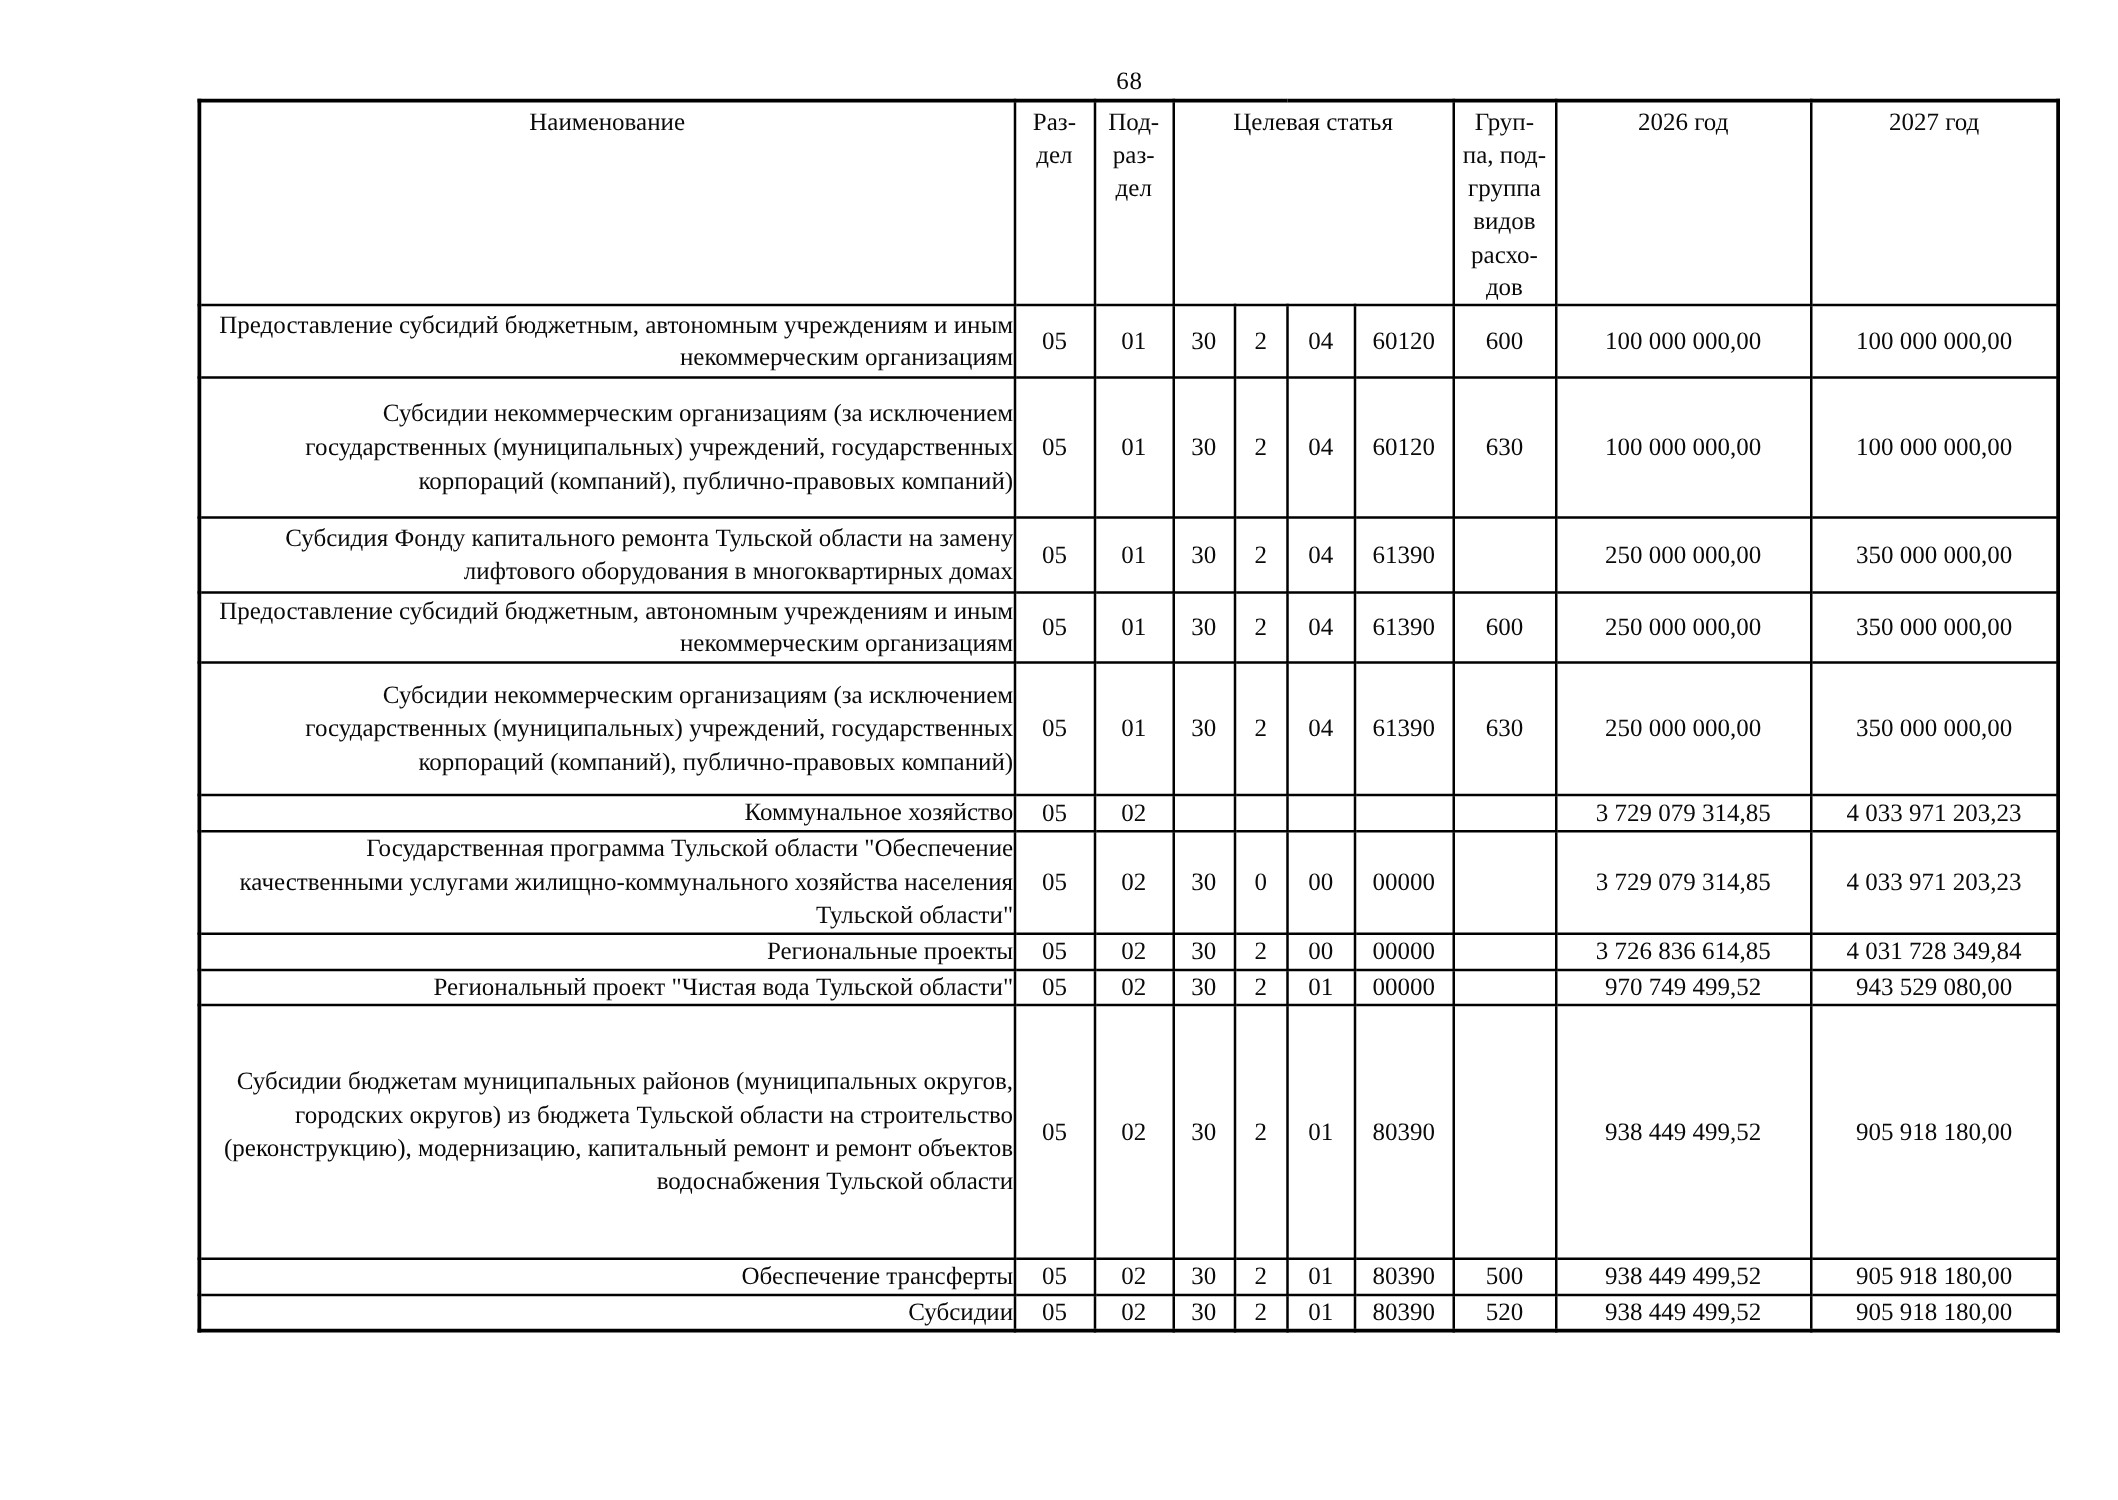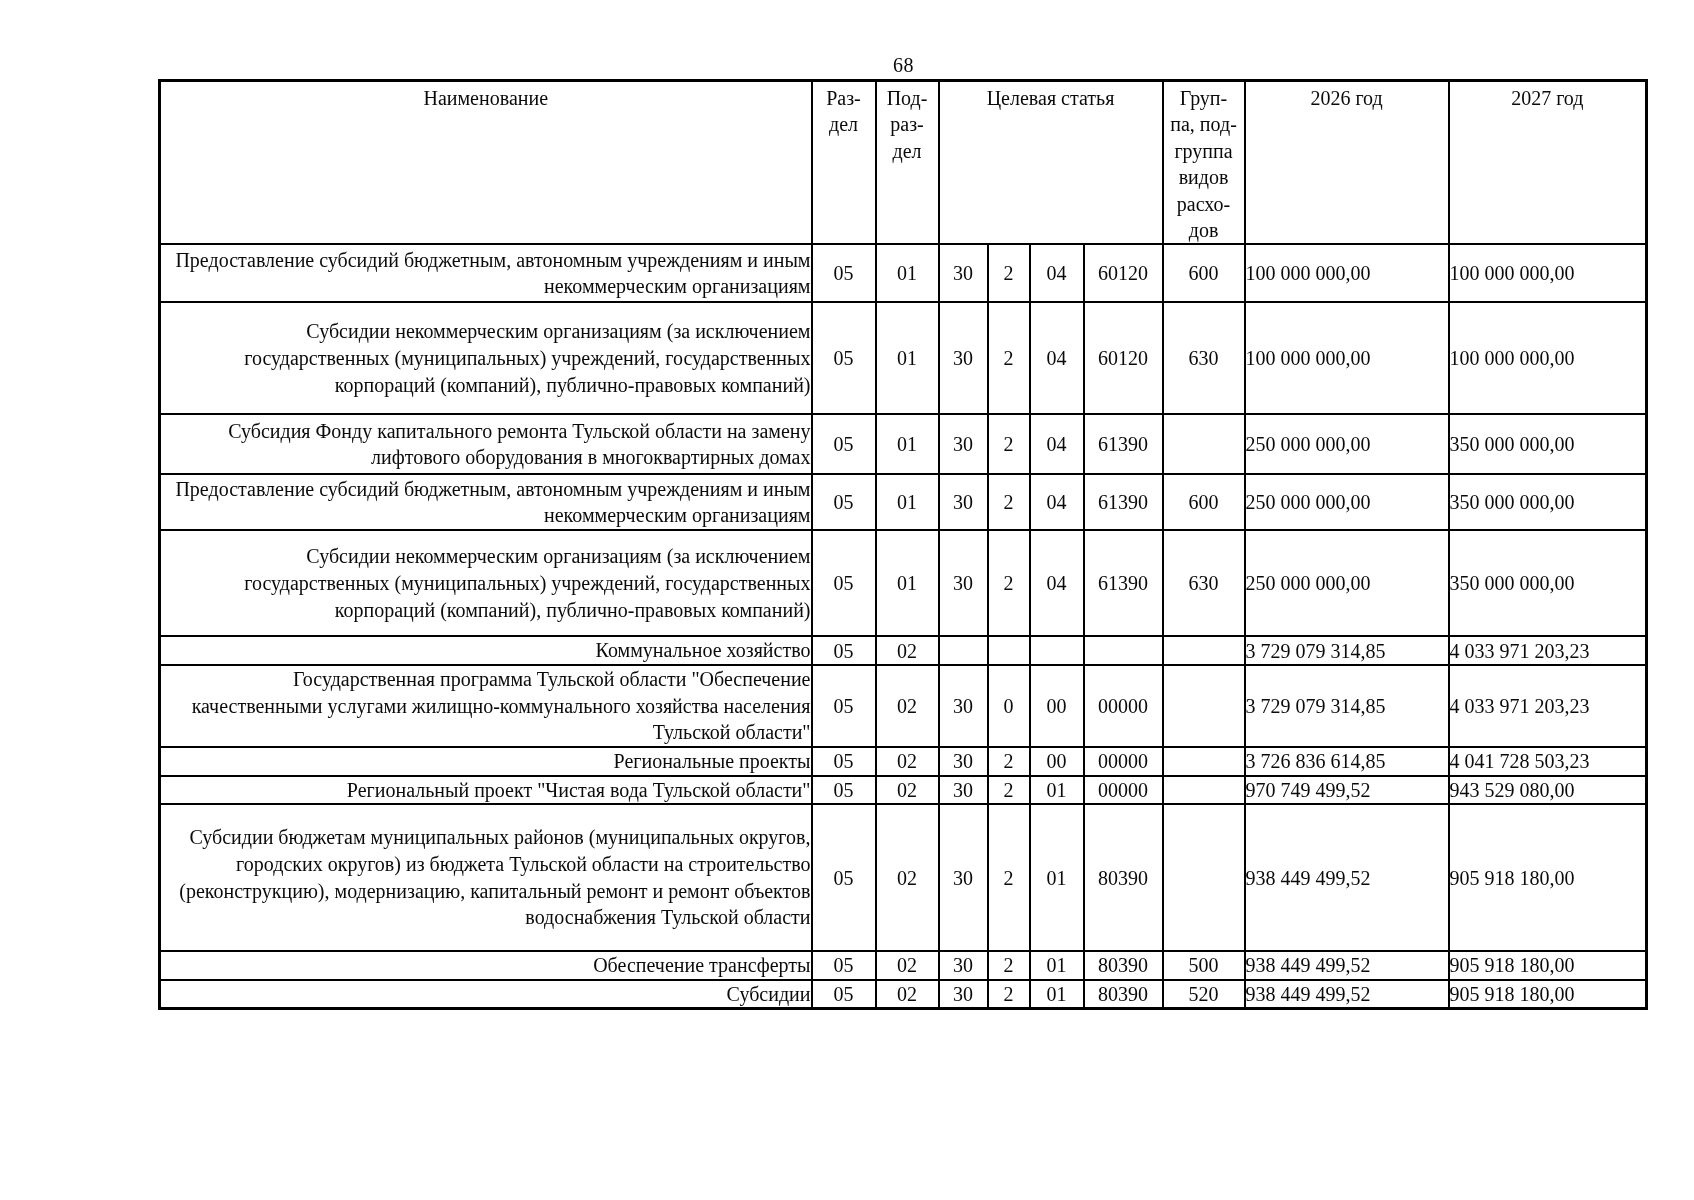"100 000 000,00" td.amount { text-align: left -> center }
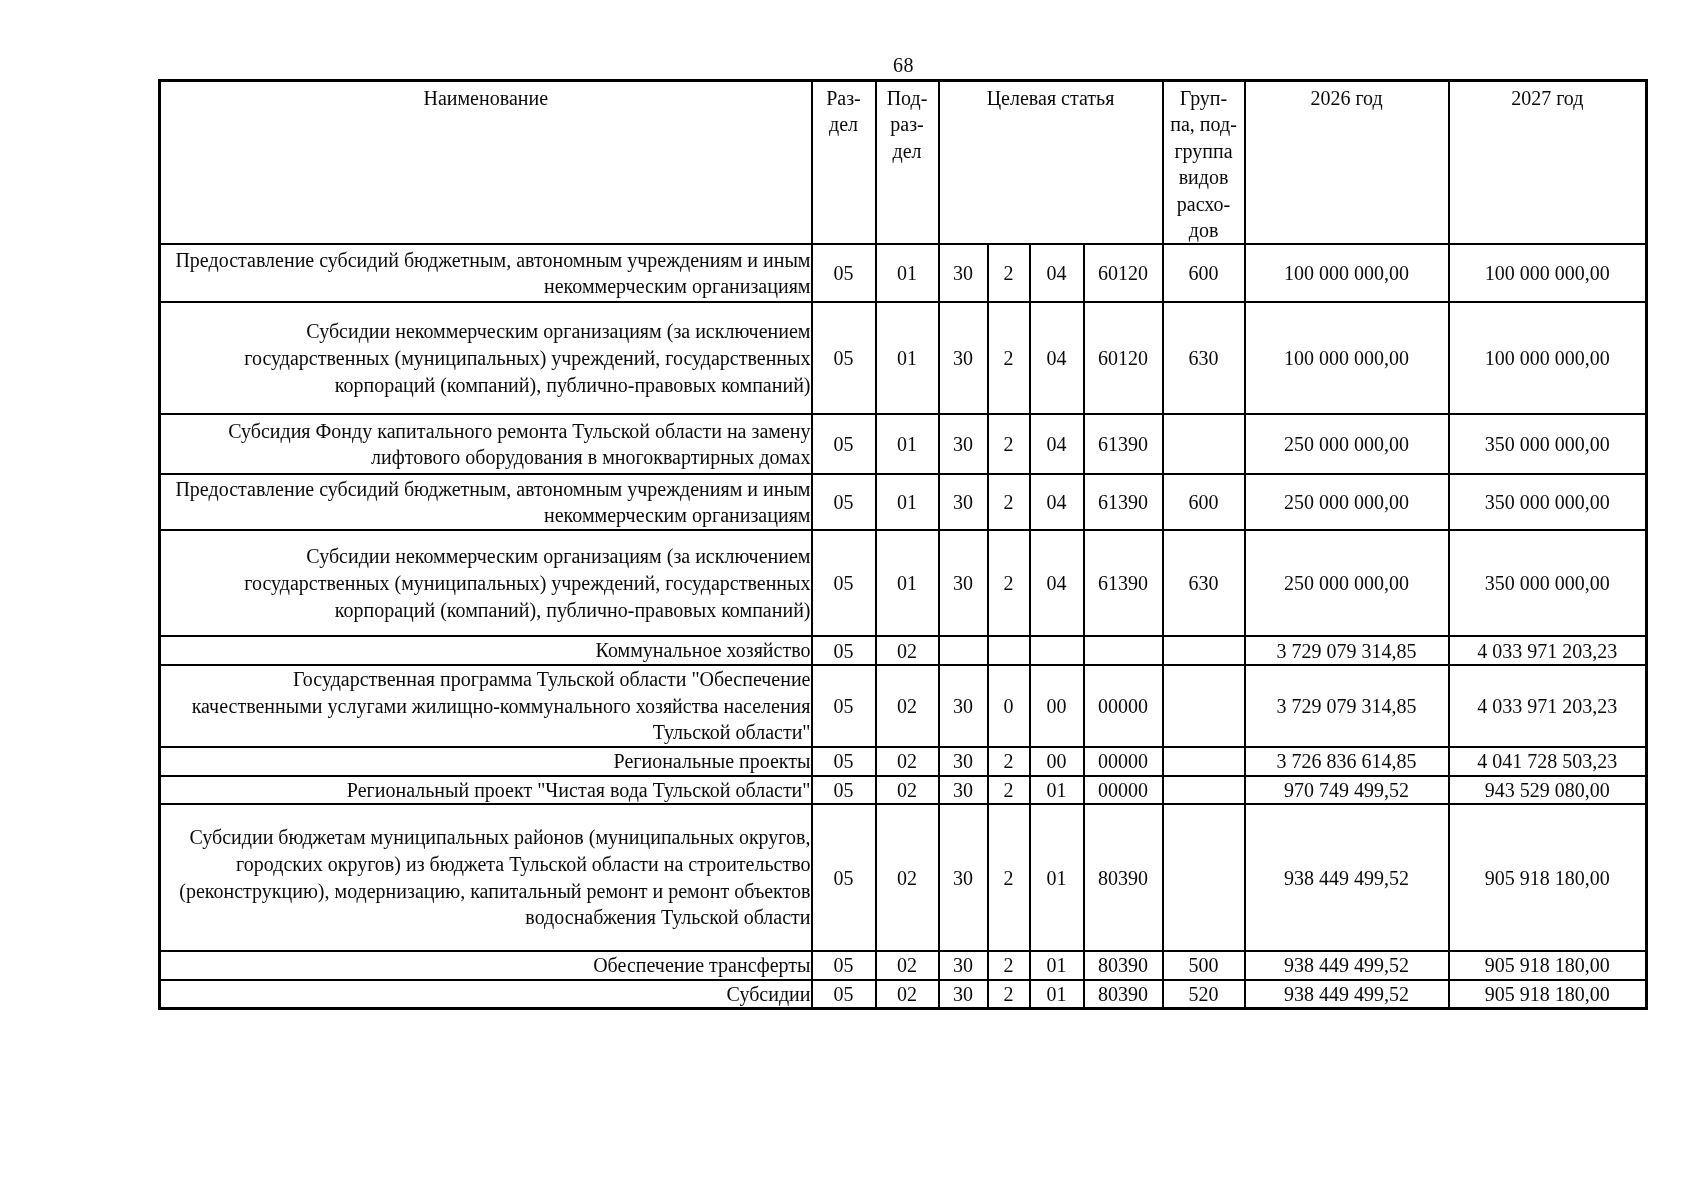"4 041 728 503,23" td.amount { text: 4 041 728 503,23 -> 4 031 728 349,84 }
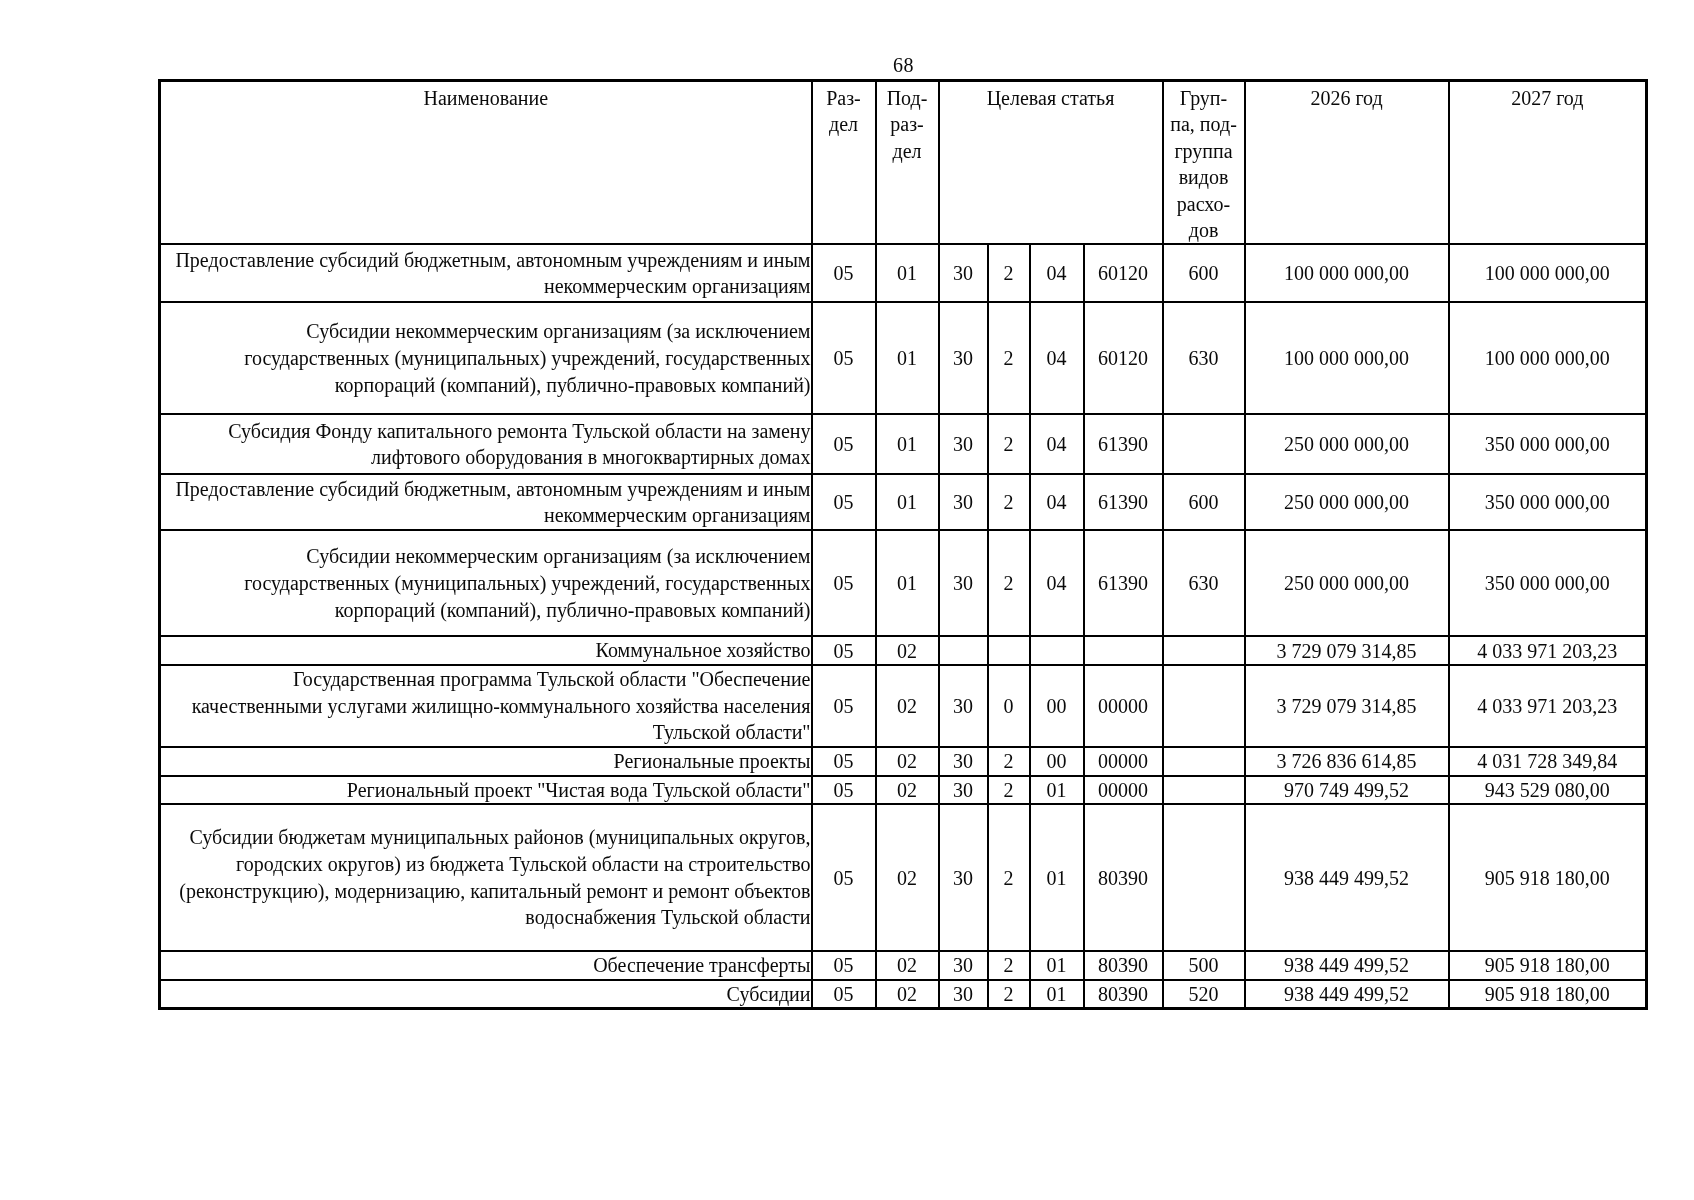"Субсидии бюджетам муниципальных районов" tr { height: 147px -> 203px }
